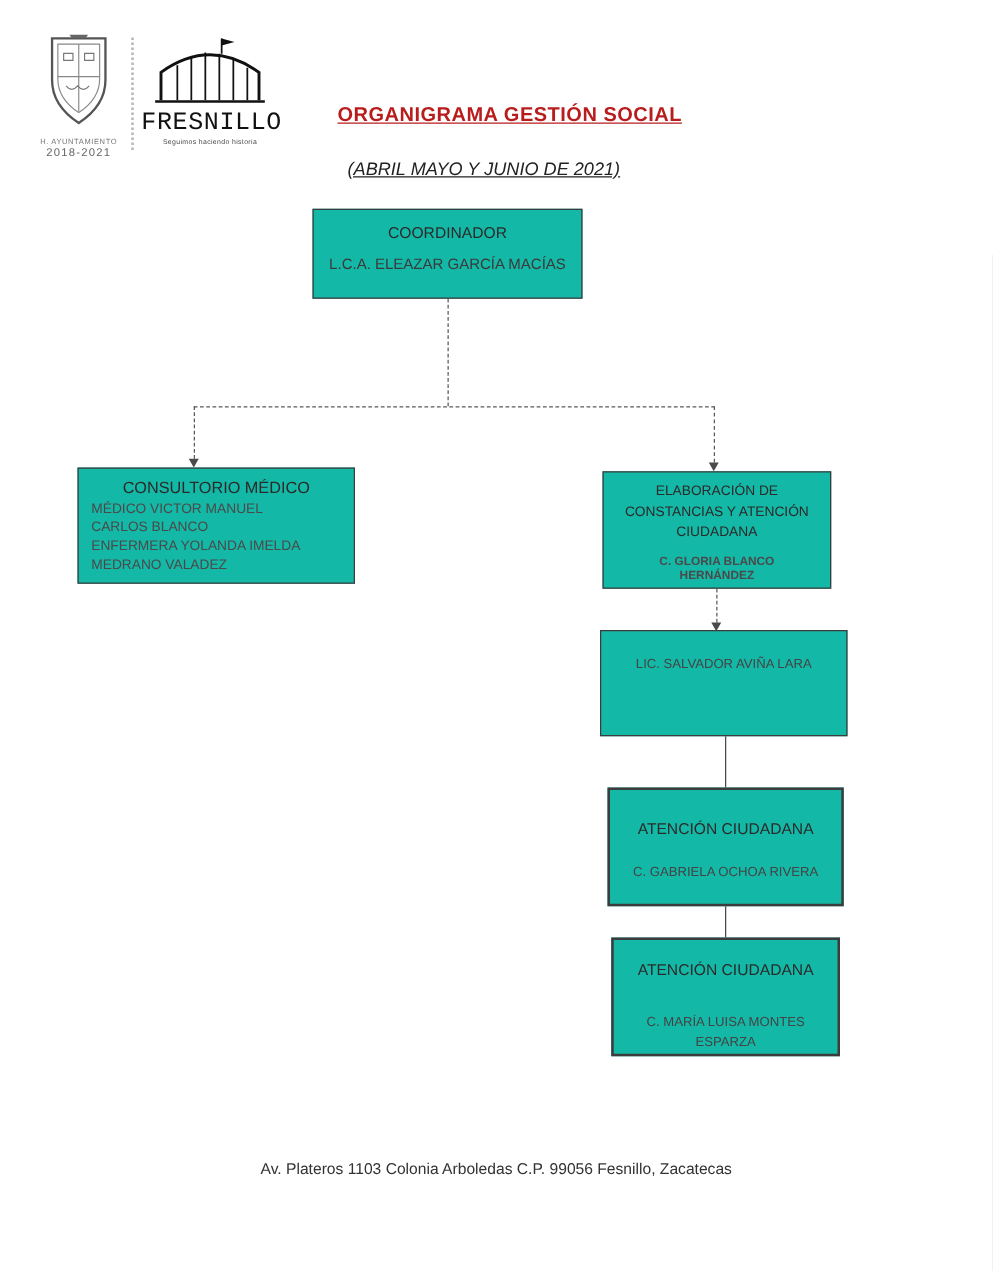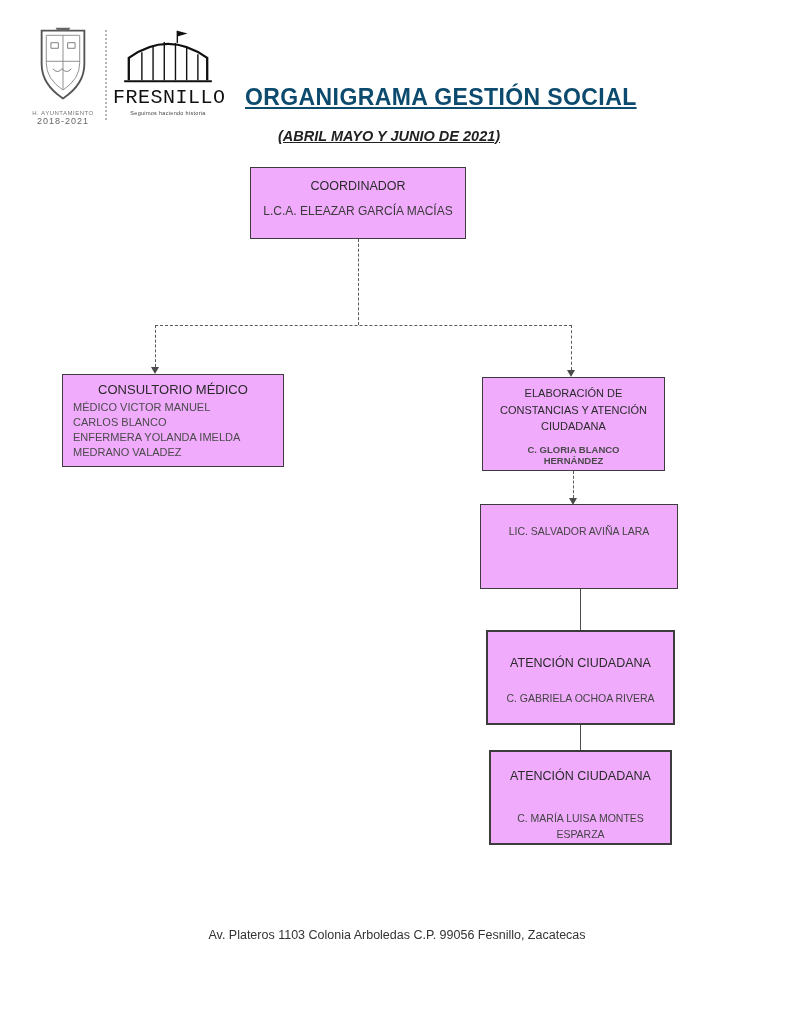"ORGANIGRAMA GESTIÓN SOCIAL" .doc-title { color: #0c4a6e -> #b91c1c; font-size: 23px -> 16px; left: 245px -> 270px }
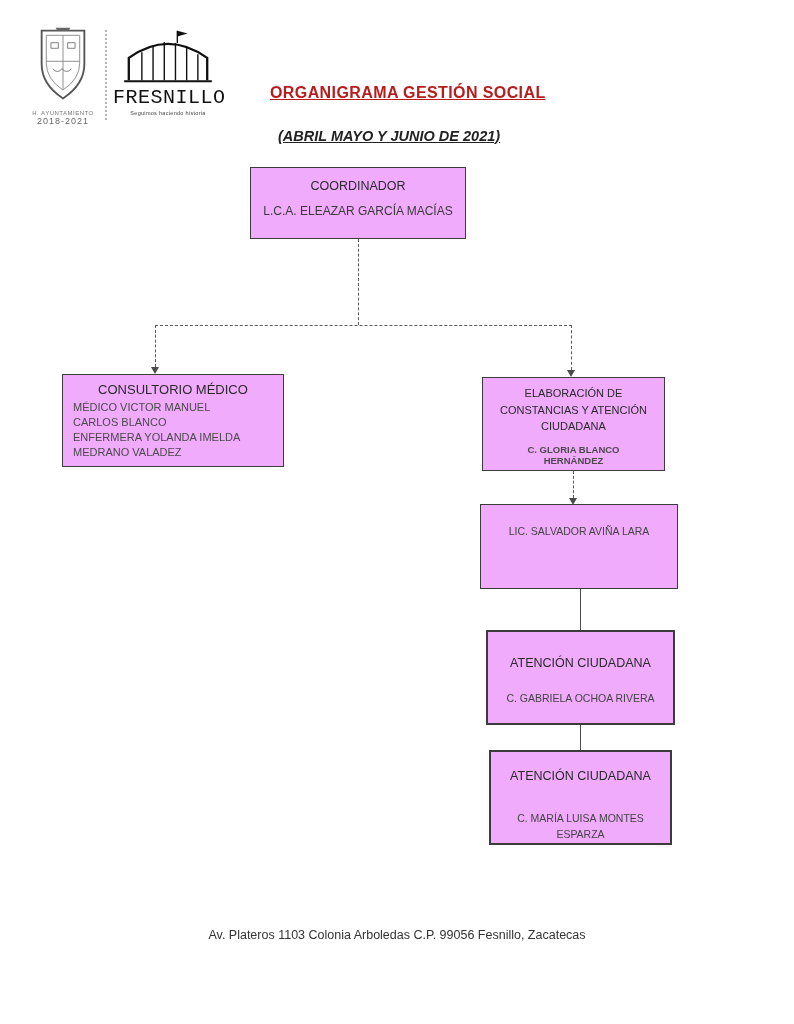"(ABRIL MAYO Y JUNIO DE" .doc-subtitle { font-weight: bold -> normal }
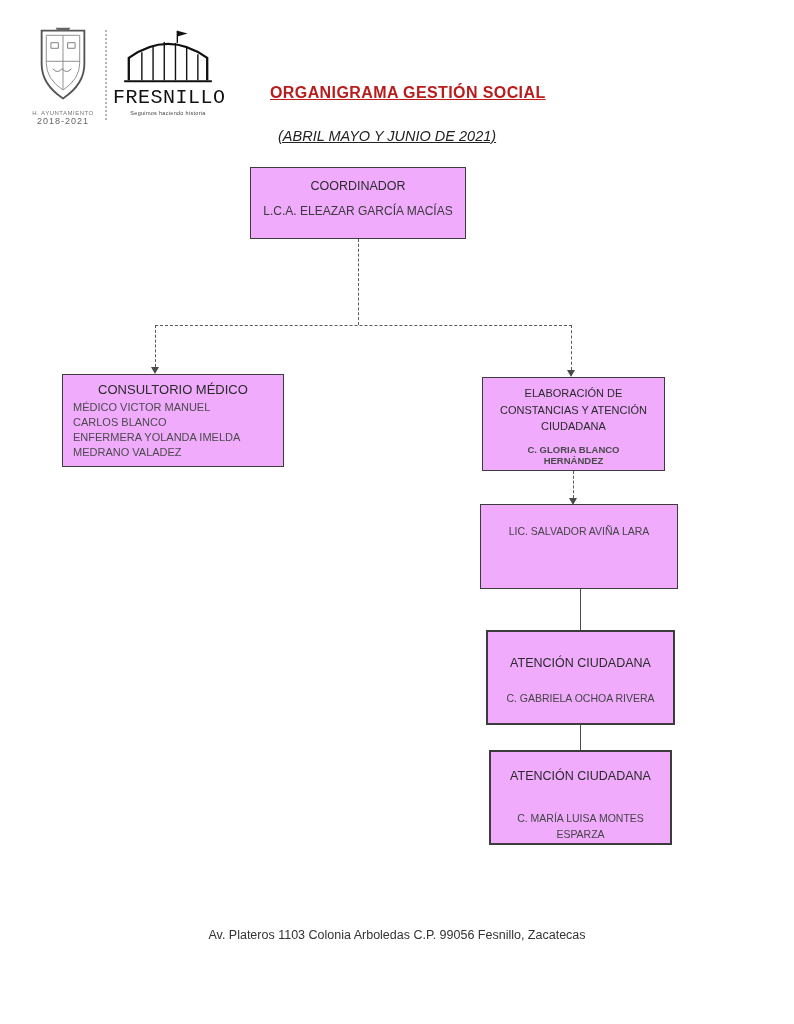"COORDINADOR" .box { background: #f0abfc -> #14b8a6 }
